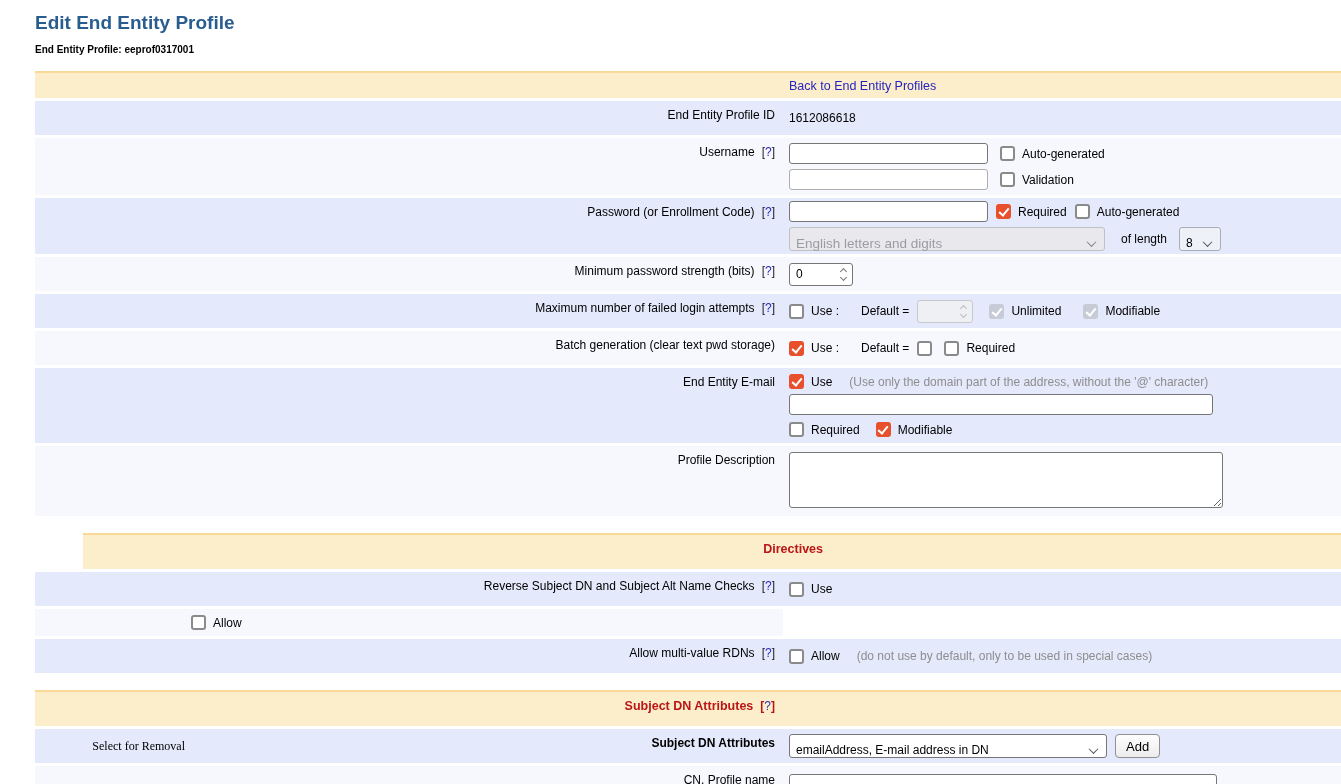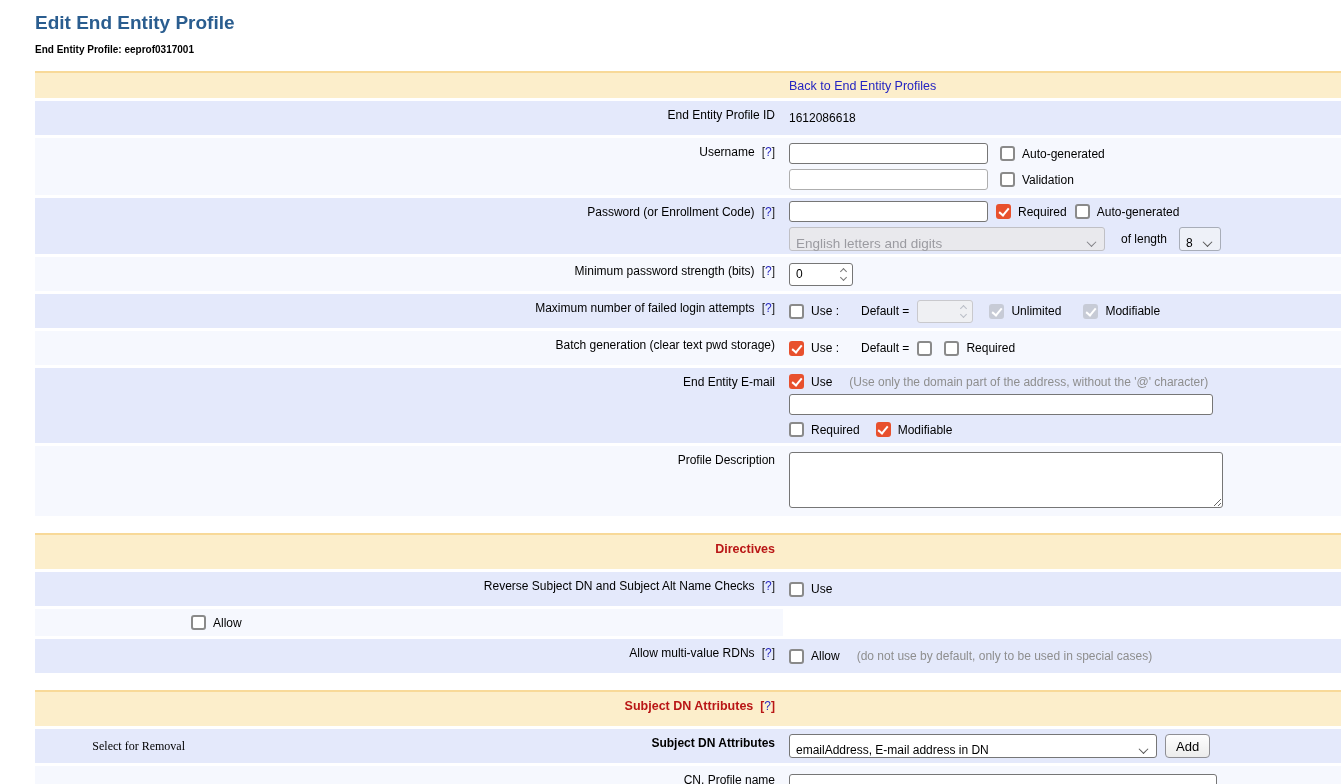"Directives" .r-dhead { margin-left: none -> 48px }
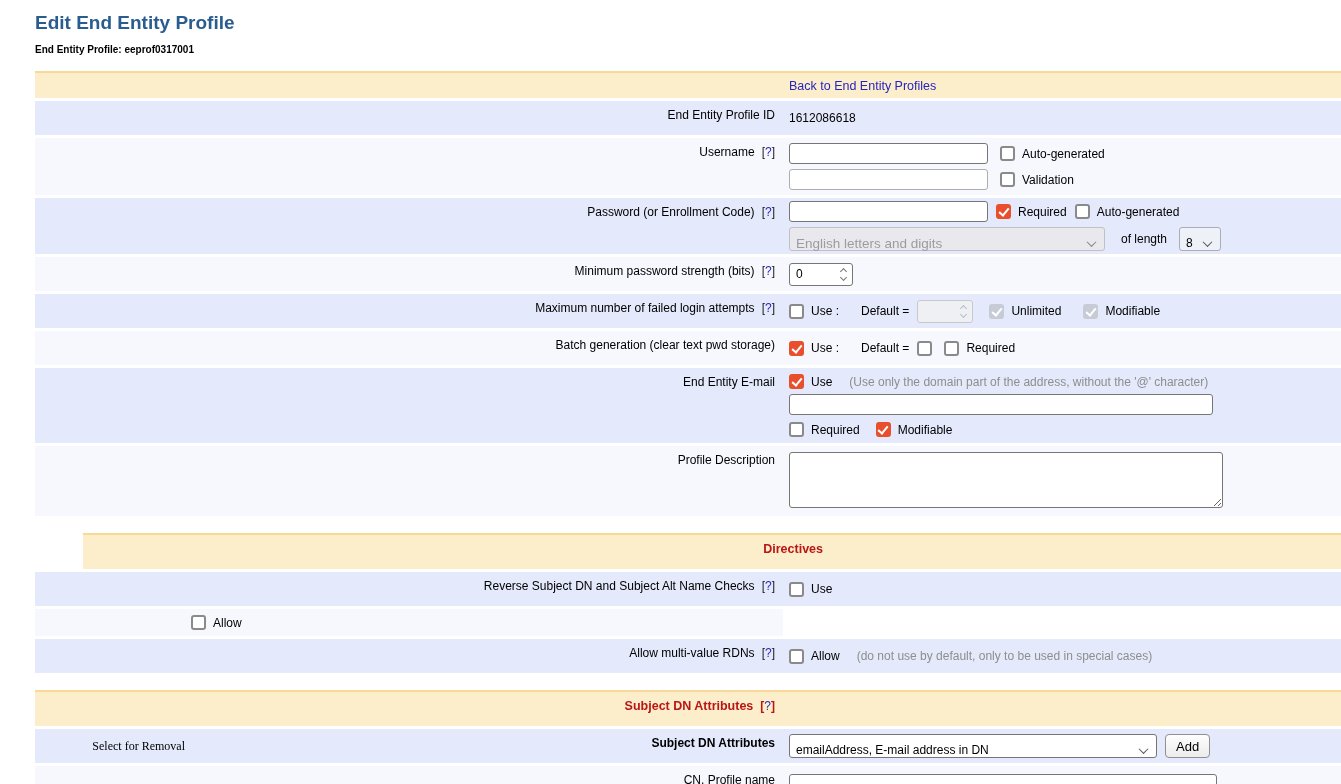"emailAddress, E-mail address in DN" .w335 { width: 368px -> 318px }
